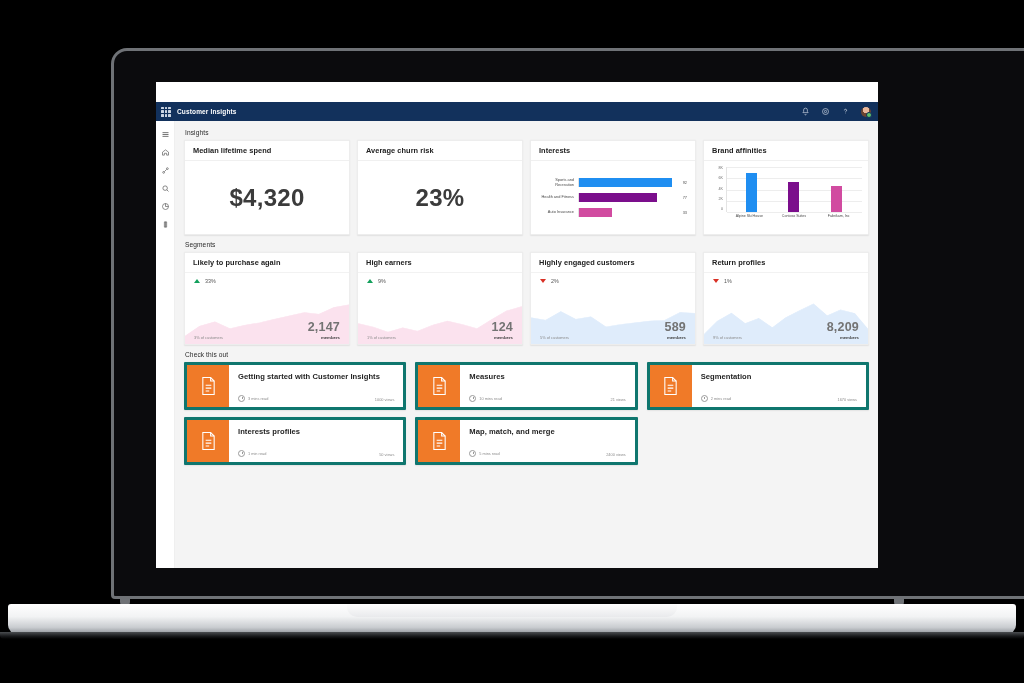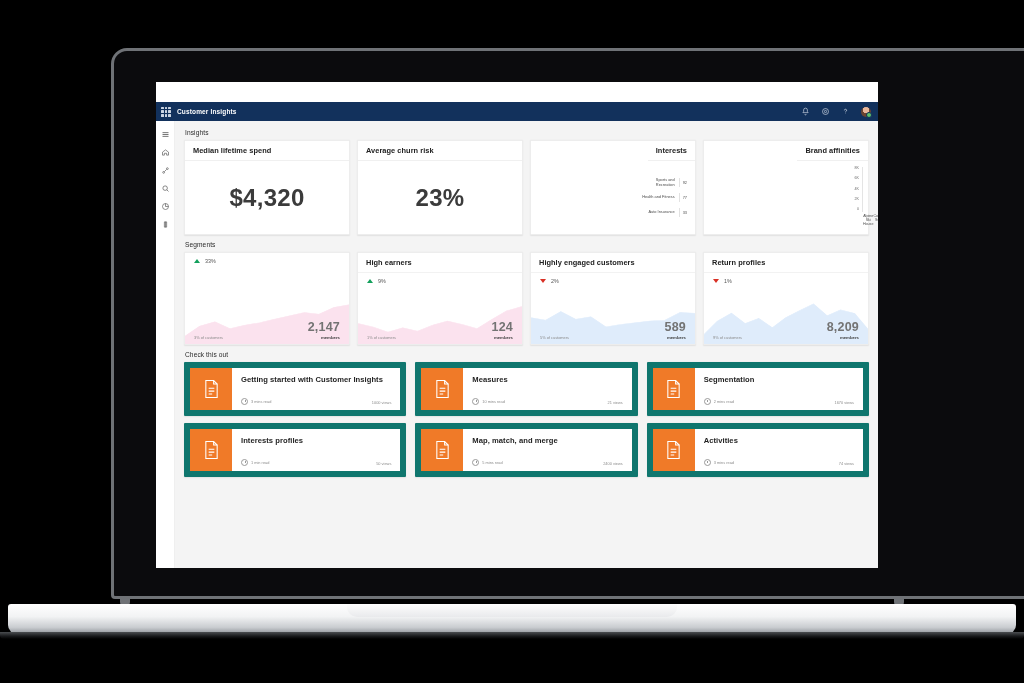"Interests" .chart-card { align-items: flex-end -> none }
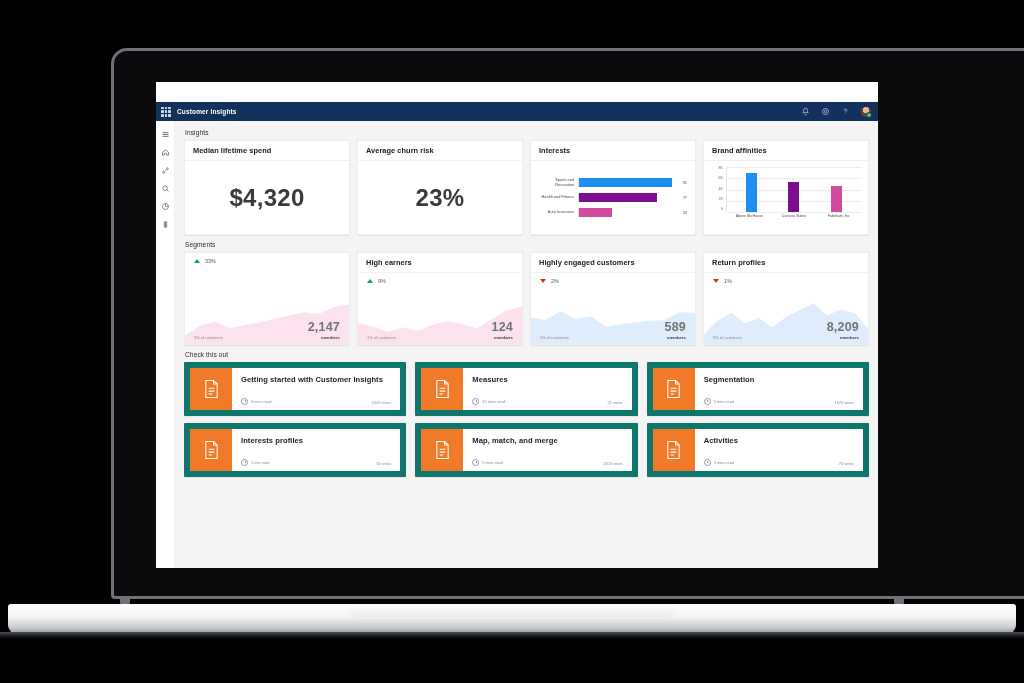"Likely to purchase again" div.seg-head { html: none -> <div> <div>Likely to purchase again</div> </div> }
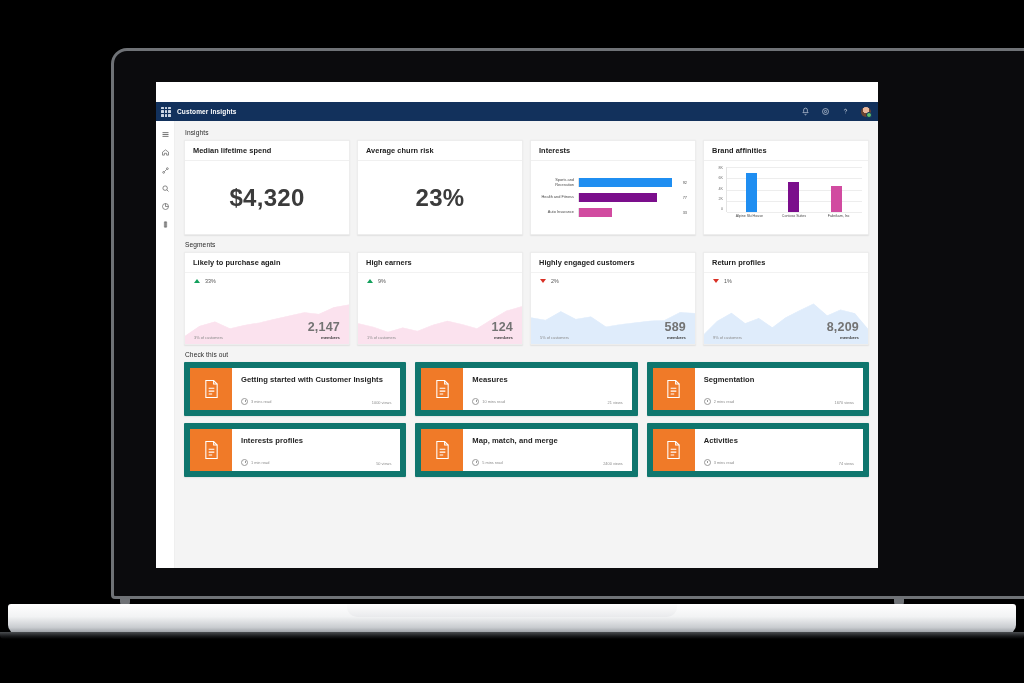"Getting started with Customer Insights" .tile { border: 6px solid #0f766e -> 3px solid #0f766e }
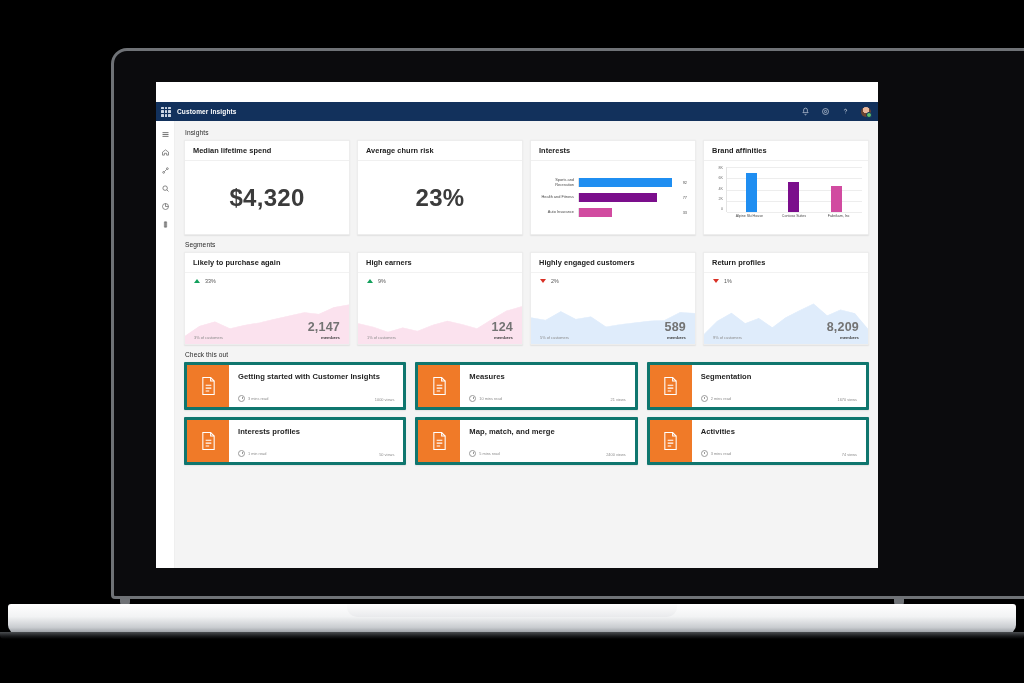"Activities" div.tile { html: <div> <div> <svg> <path></path> <path></path> <path></path> </svg> </div> <div> <div>Activities</div> <div> <span></span> <span>3 mins read</span> </div> <div>74 views</div> </div> </div> -> none }
